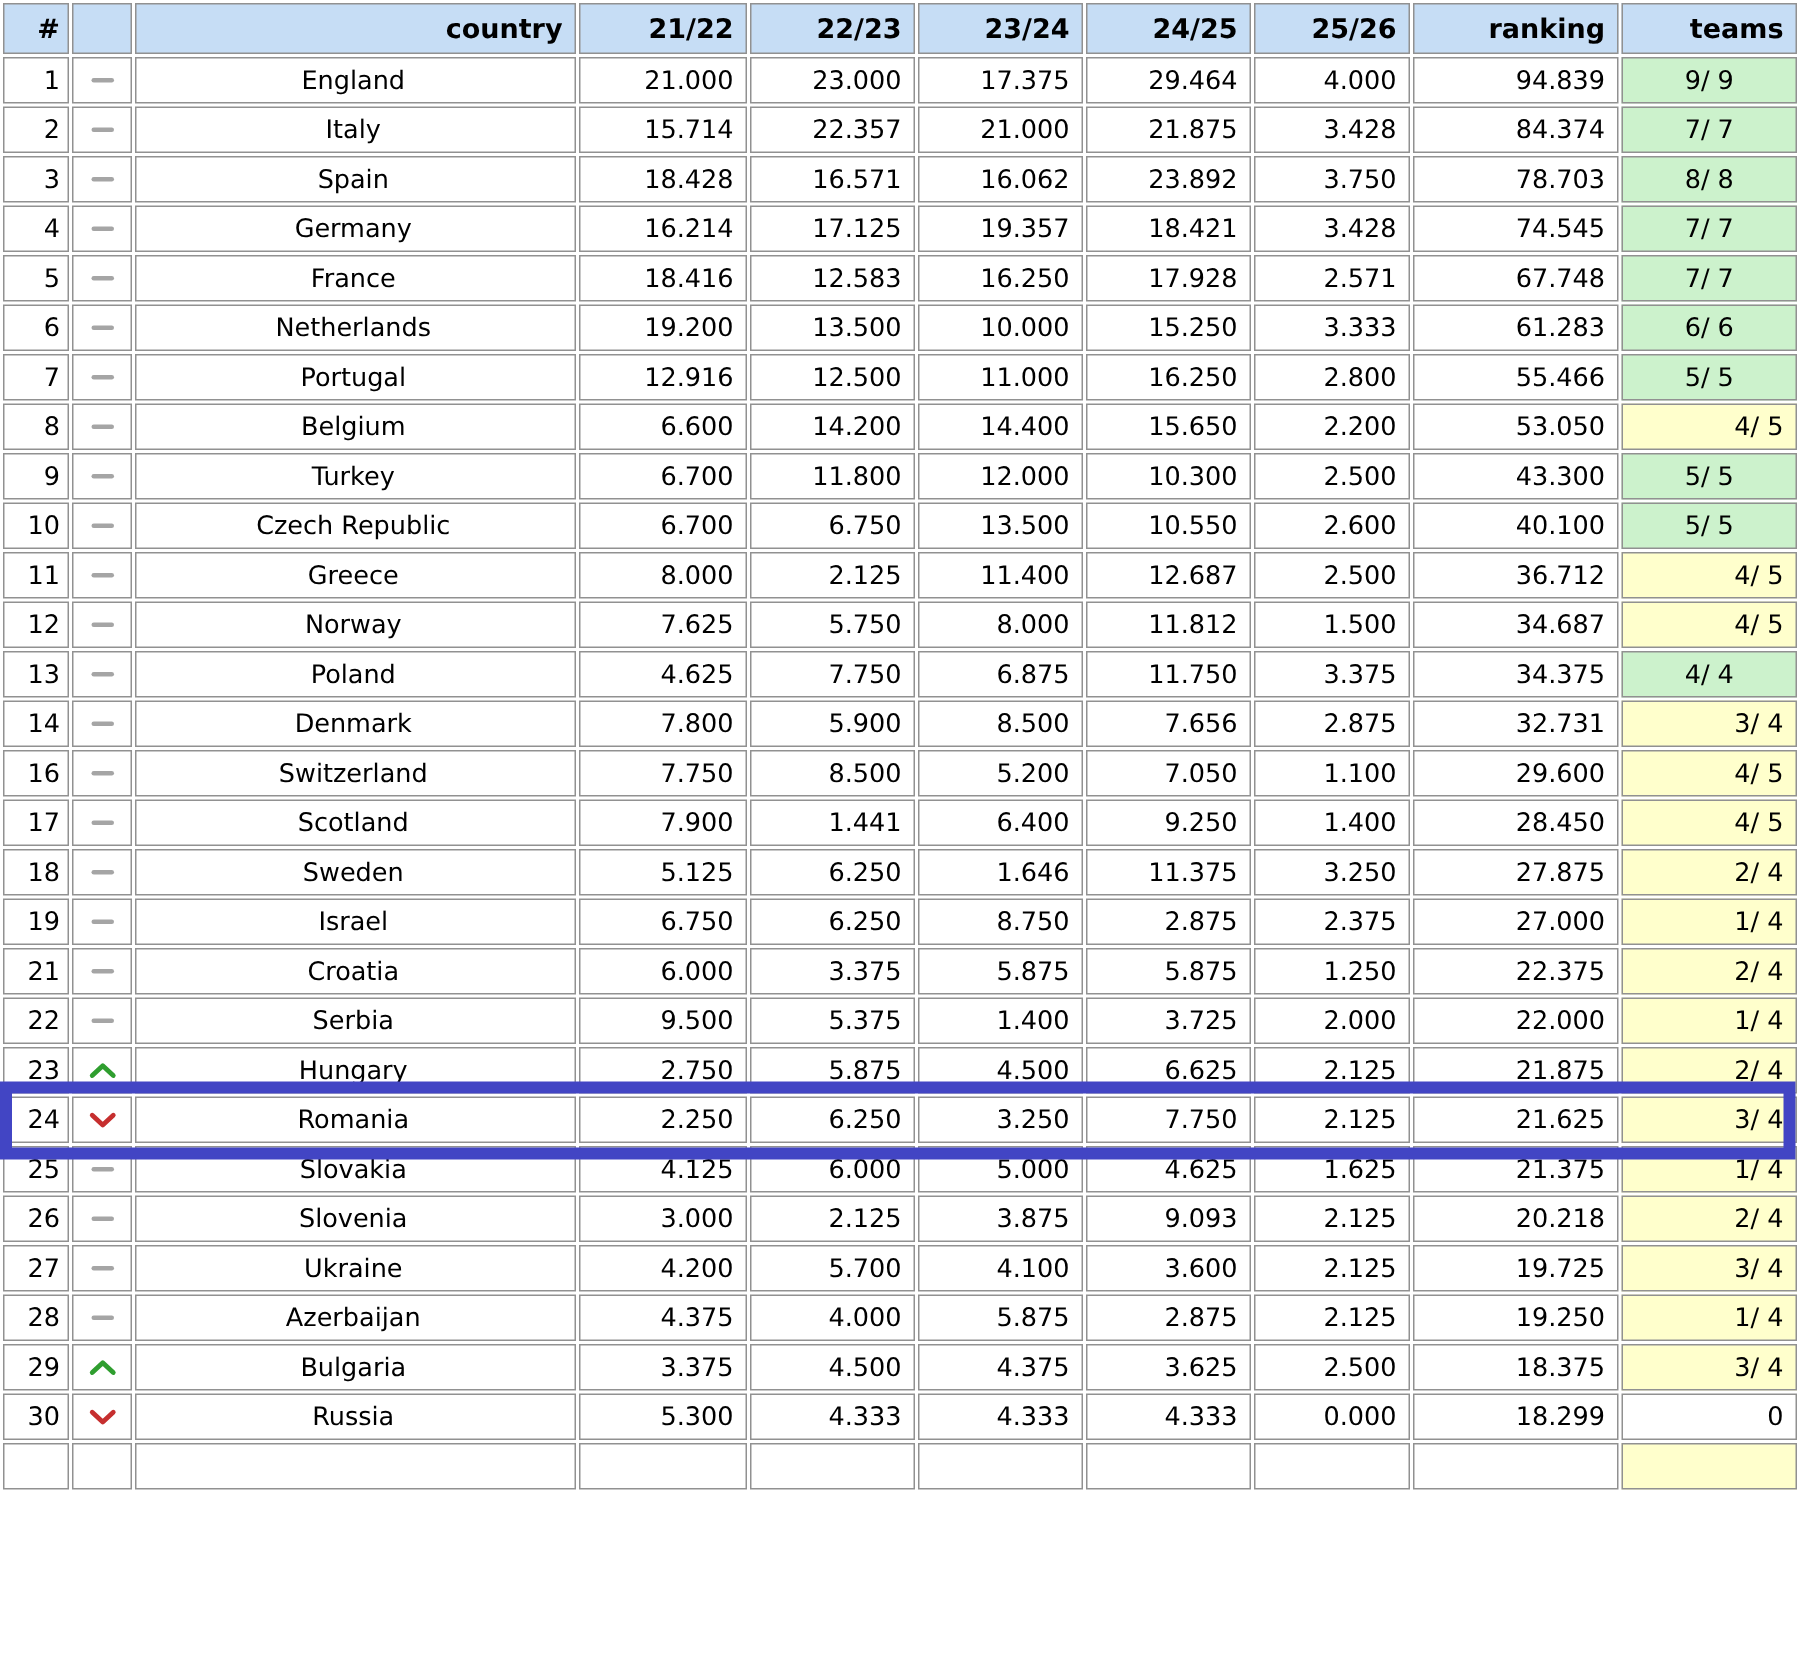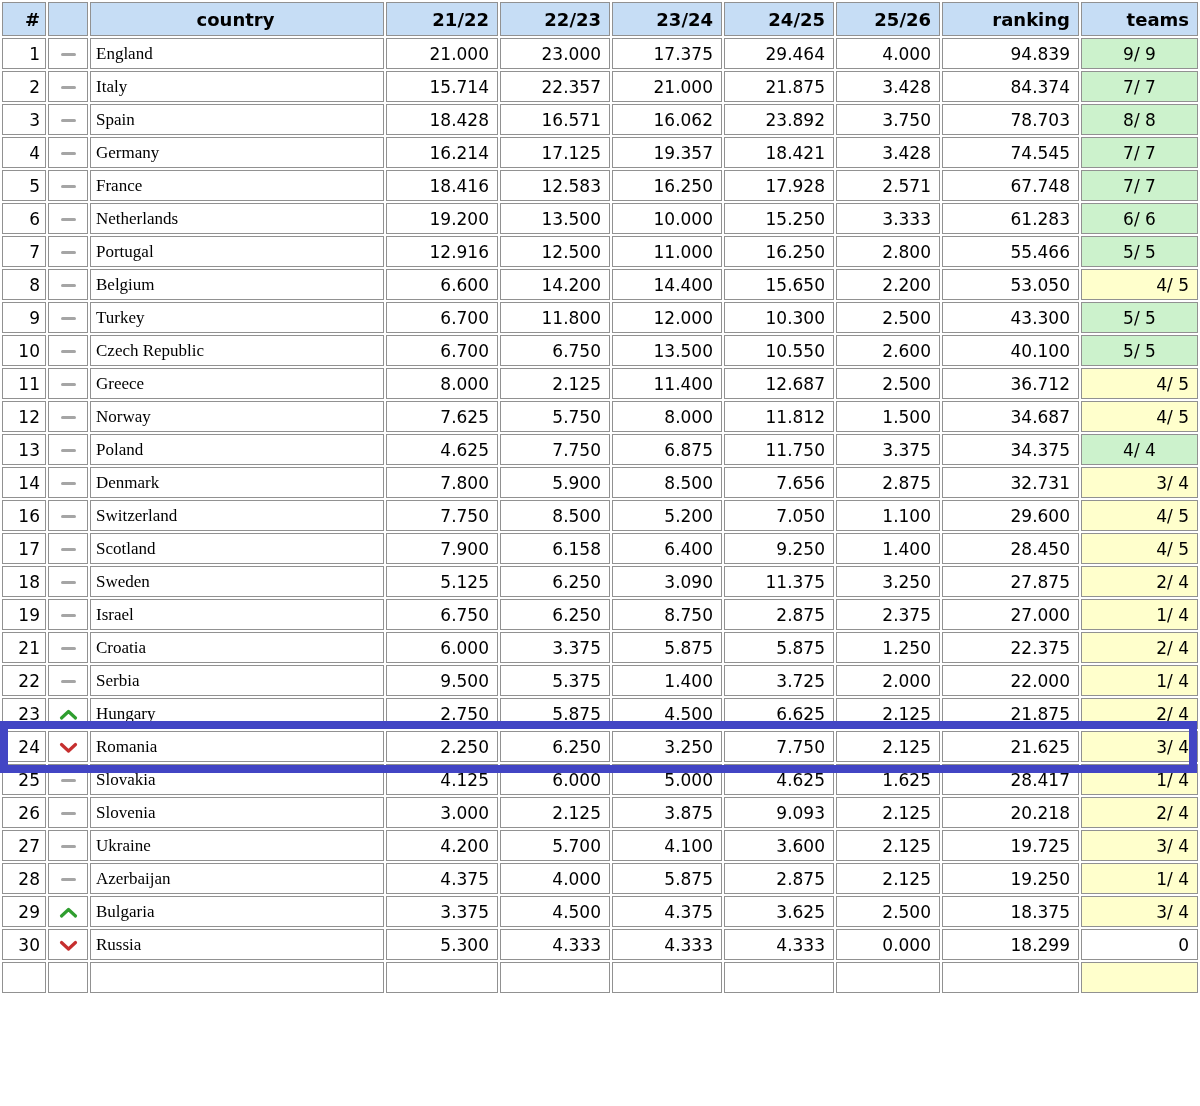"country" th.col-country { text-align: center -> right }
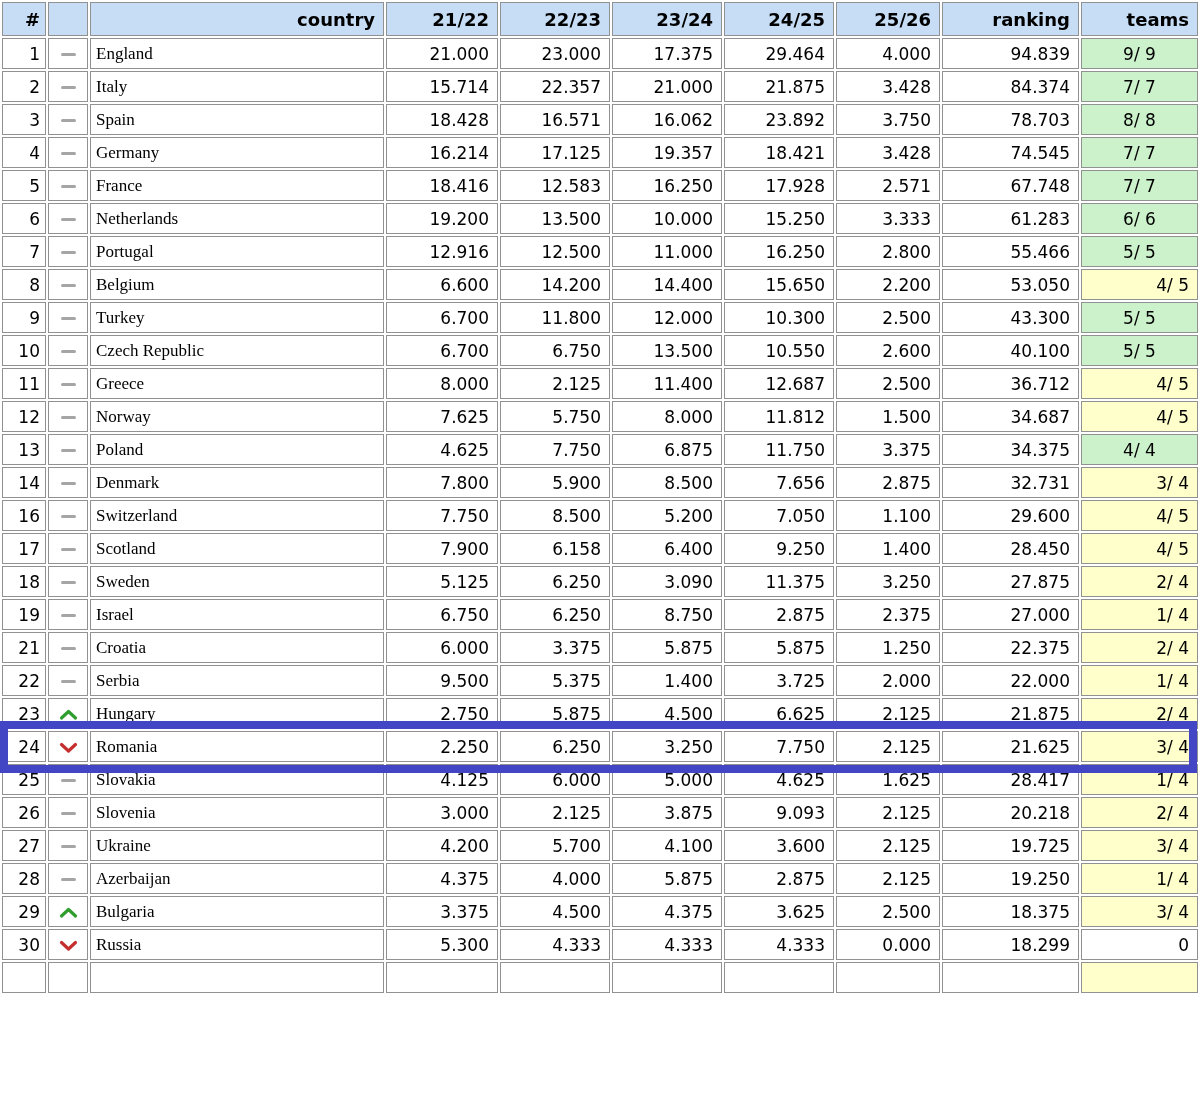"England" td.cell-country { font-family: Liberation Serif, serif -> none; text-align: left -> center }
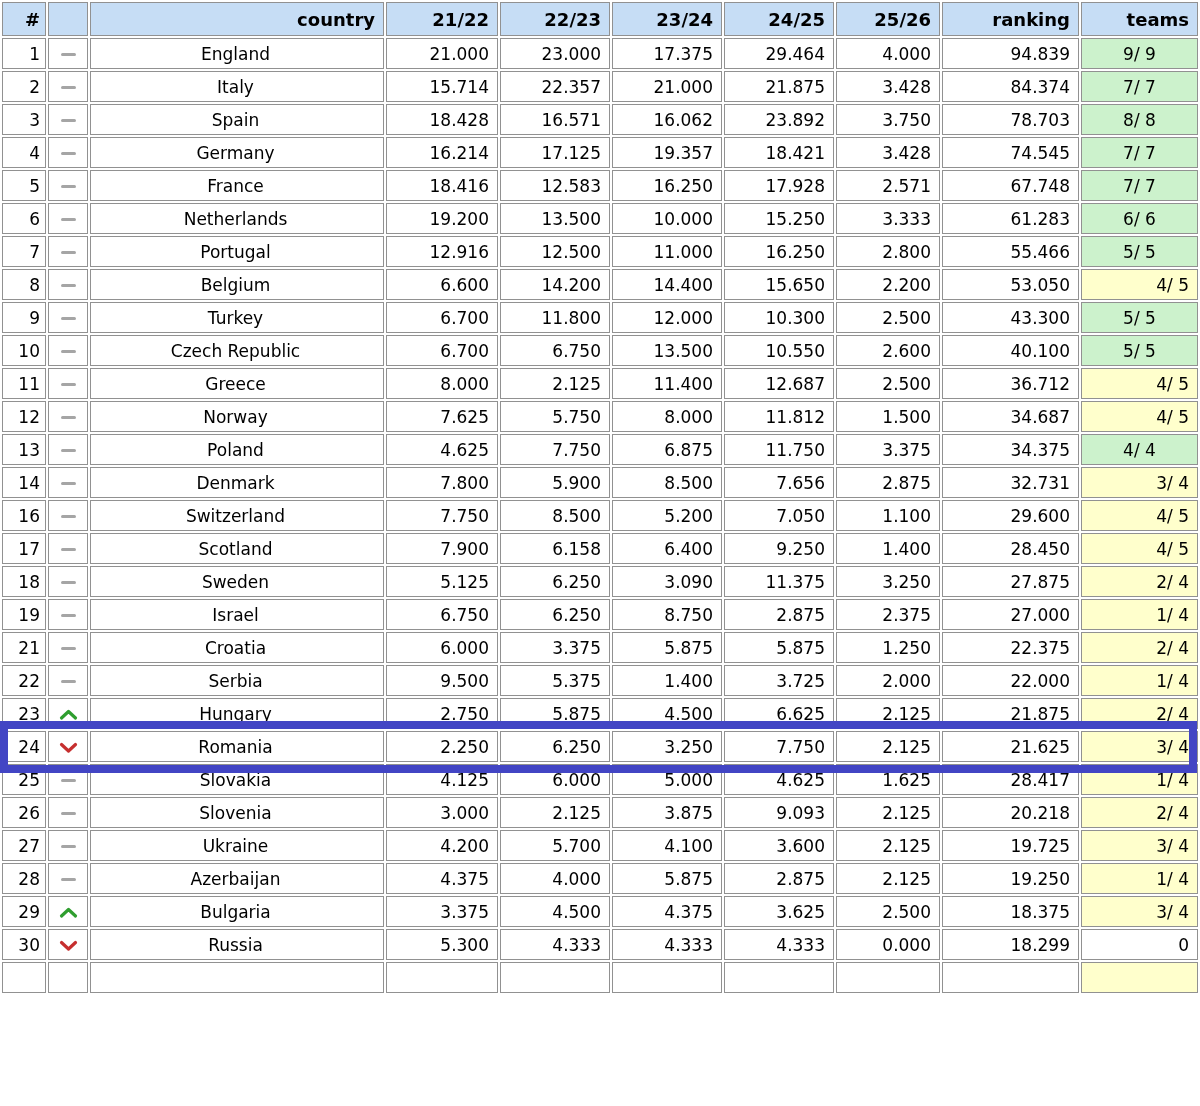"6.158" td.cell-num { text: 6.158 -> 1.441 }
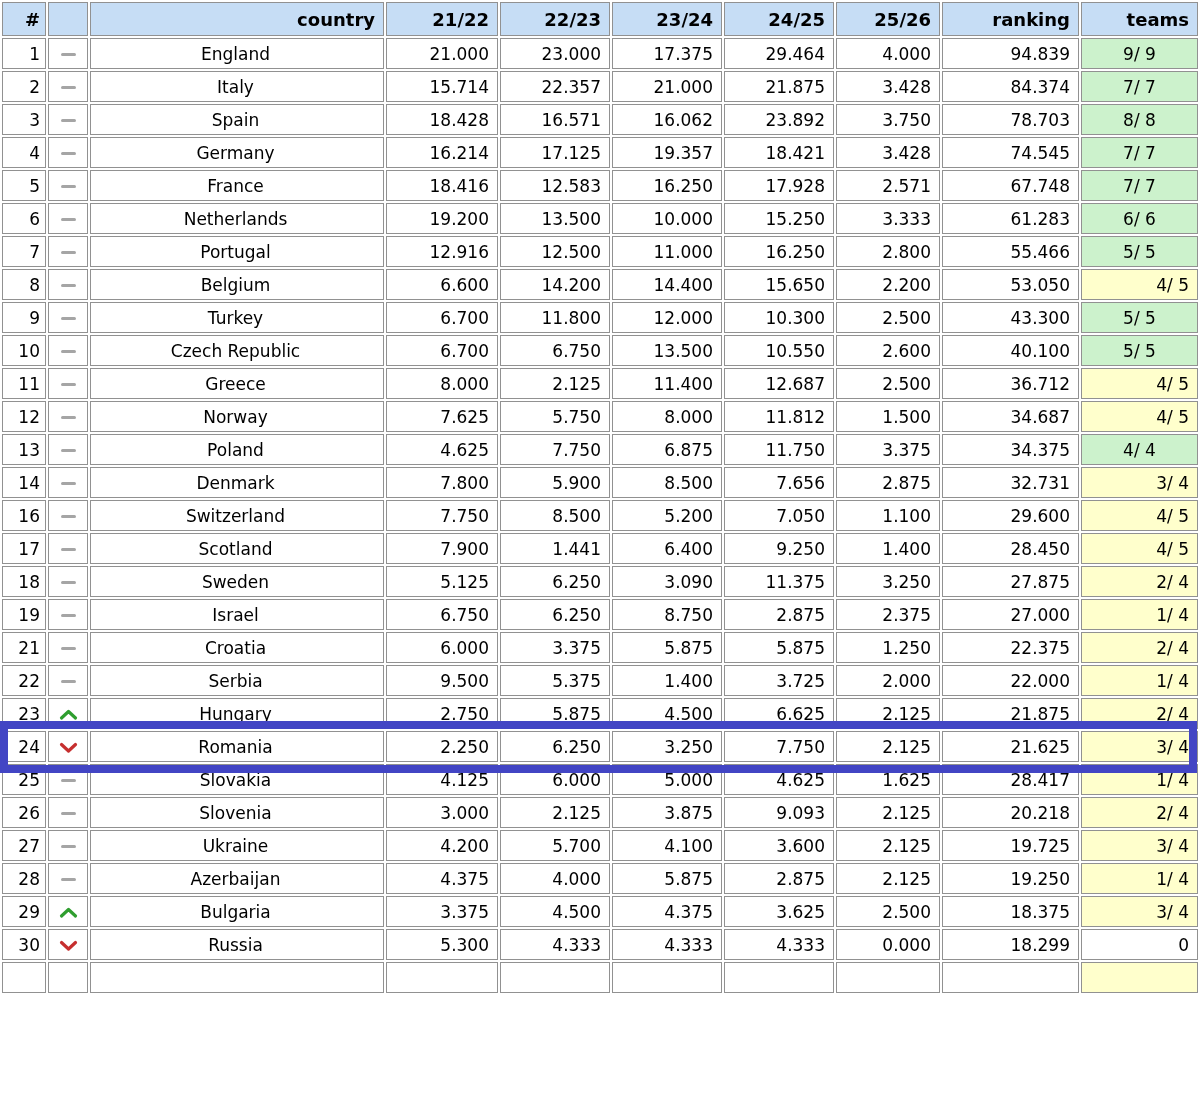"3.090" td.cell-num { text: 3.090 -> 1.646 }
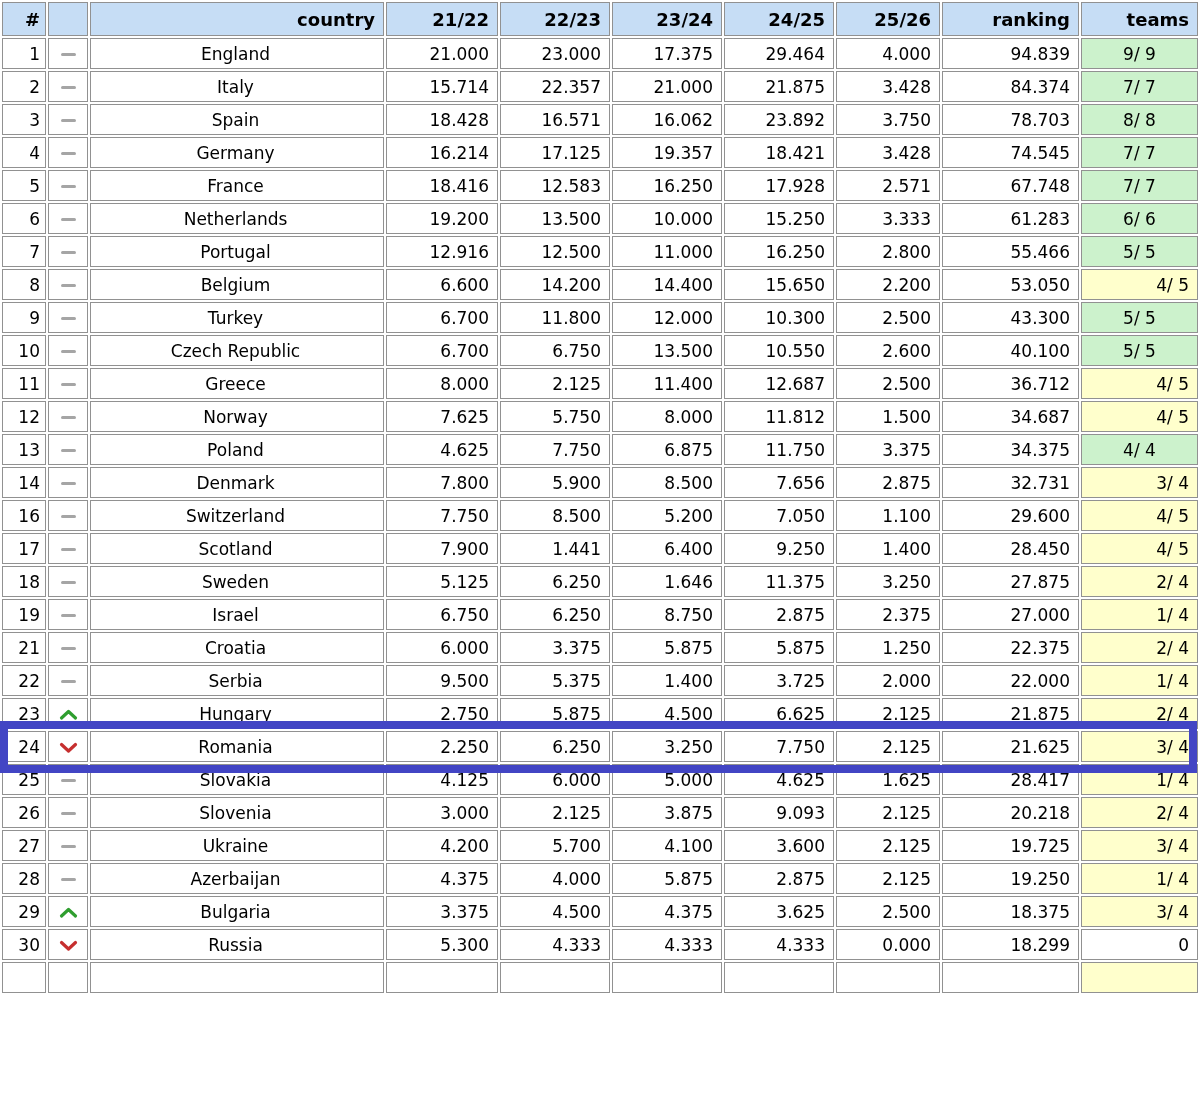"28.417" td.cell-num { text: 28.417 -> 21.375 }
